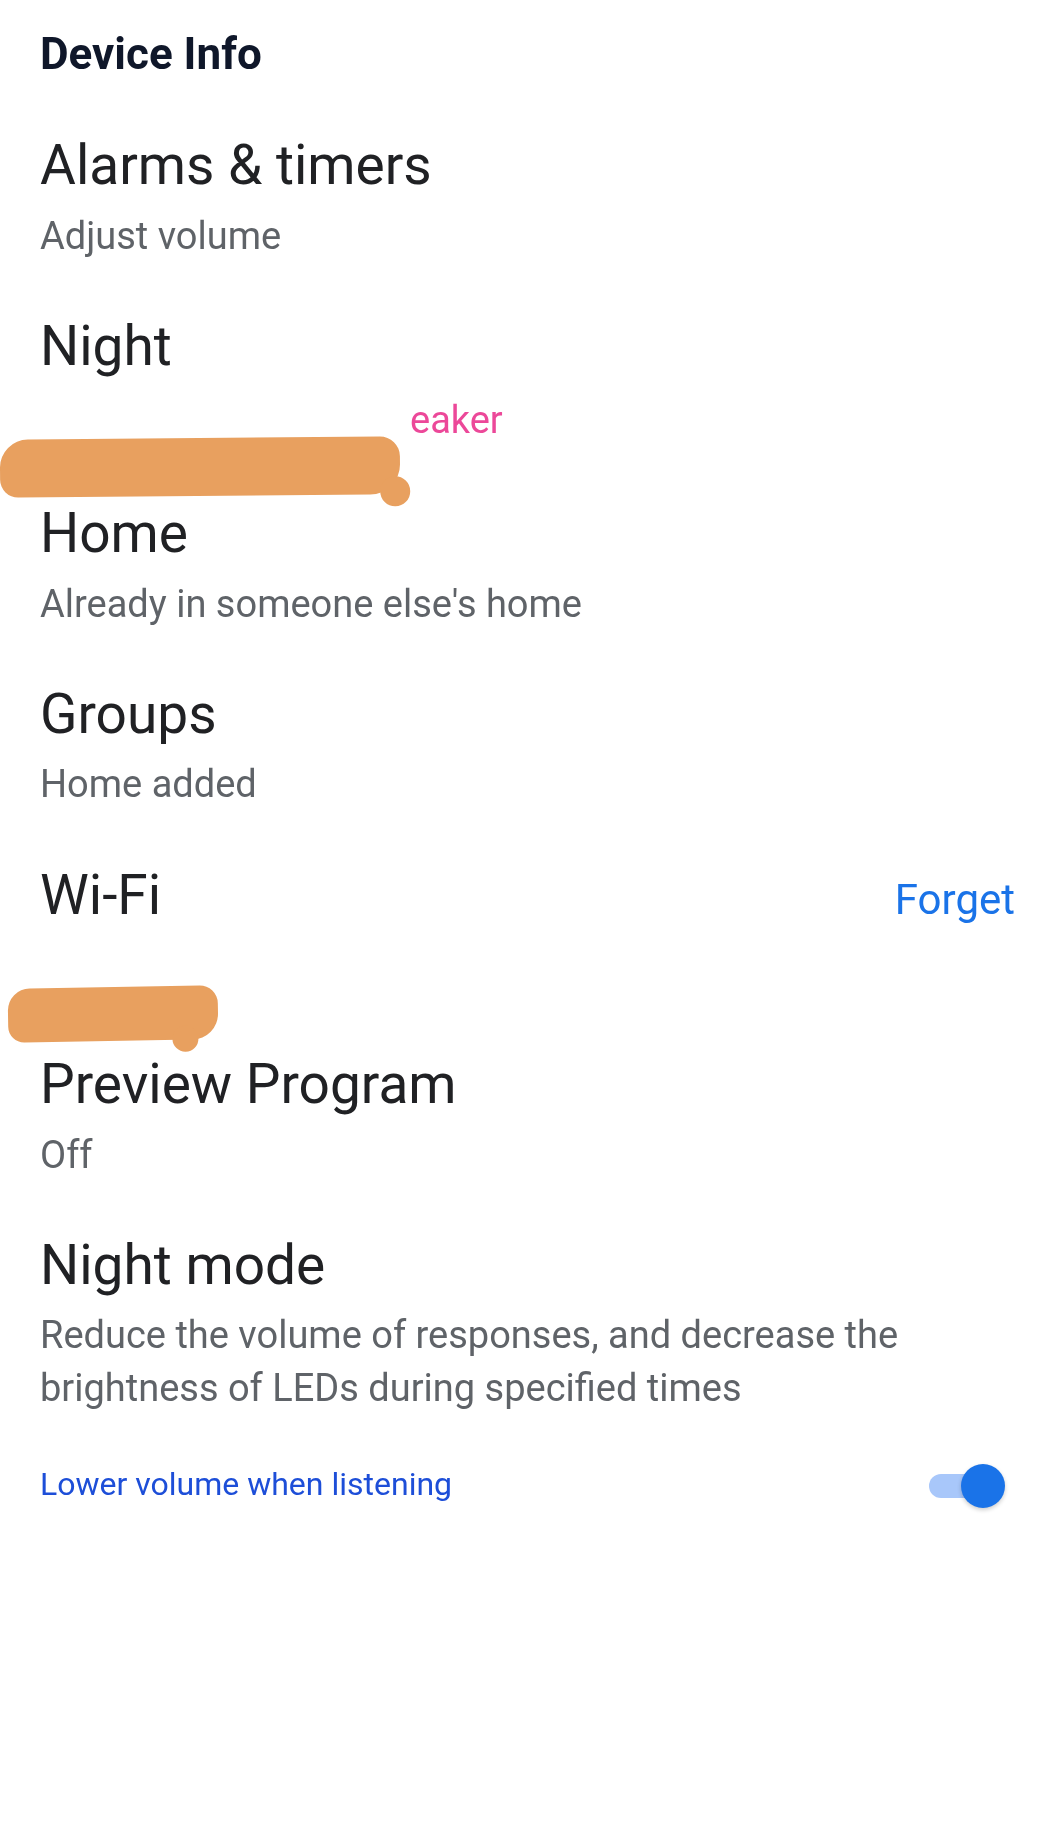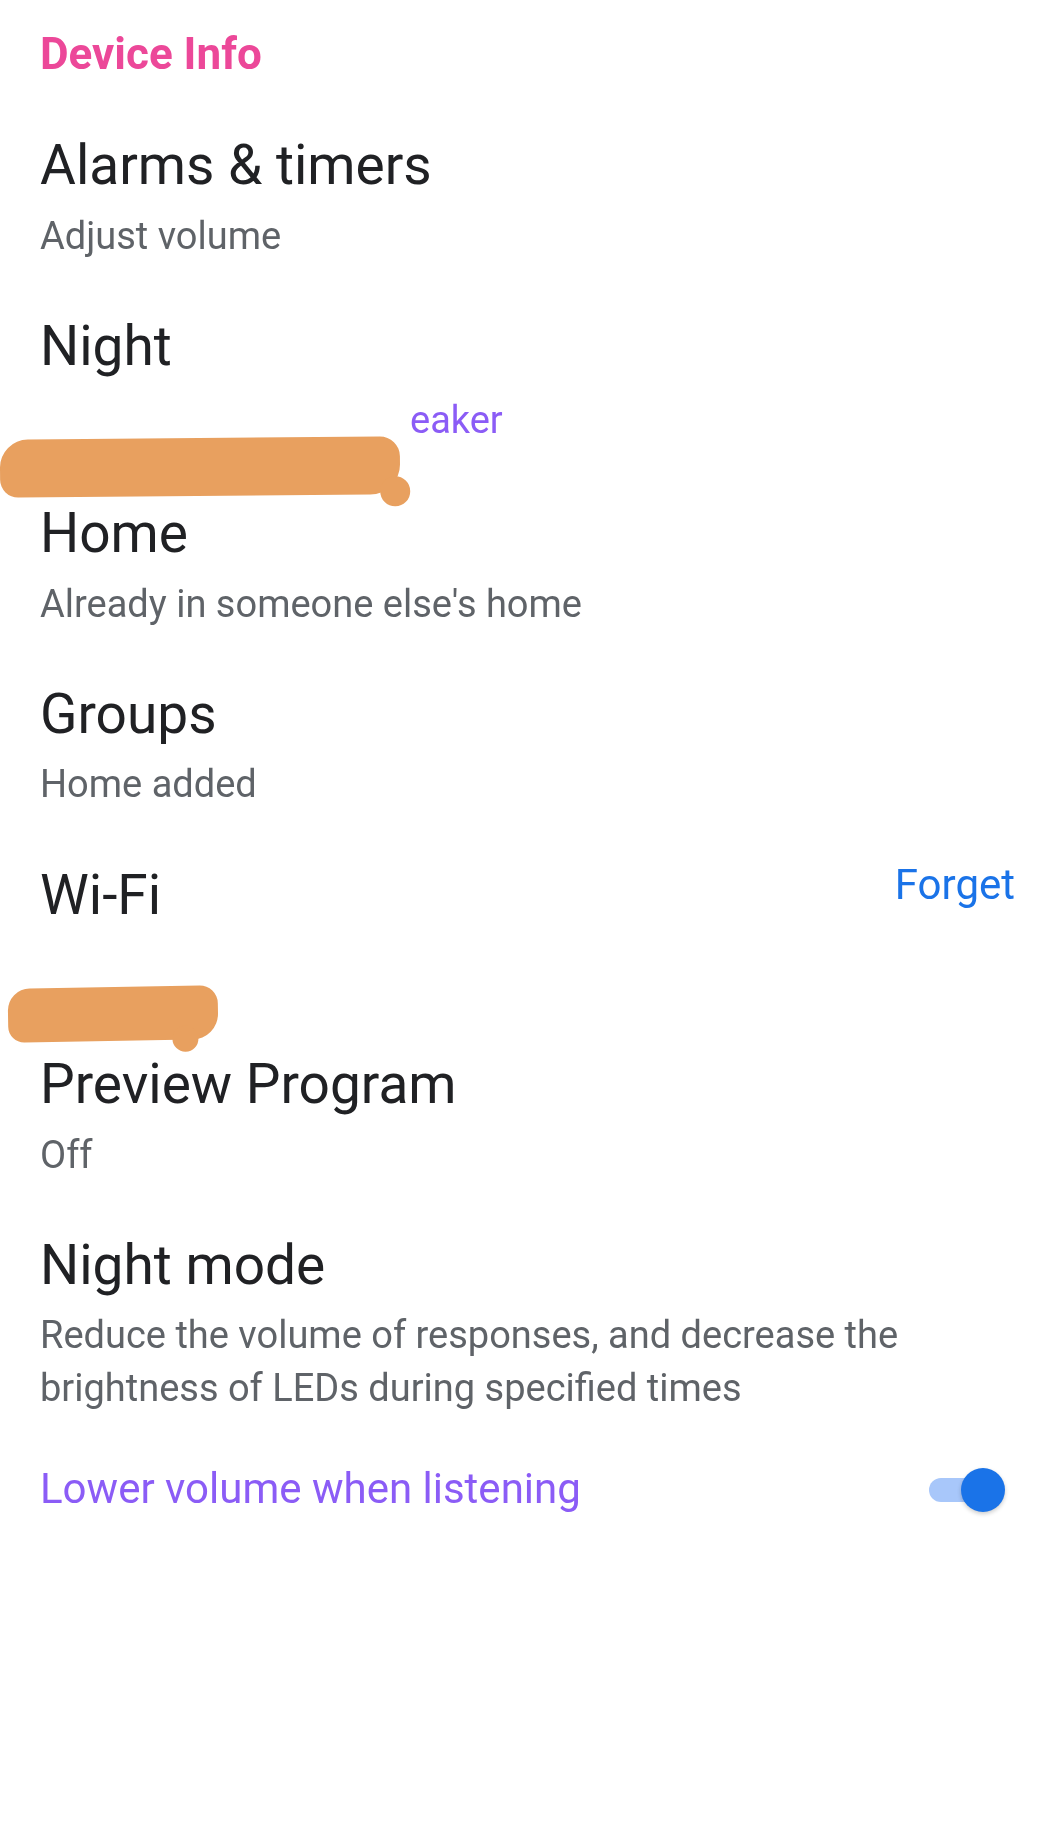"Device Info" .section-header { color: #ec4899 -> #0f172a }
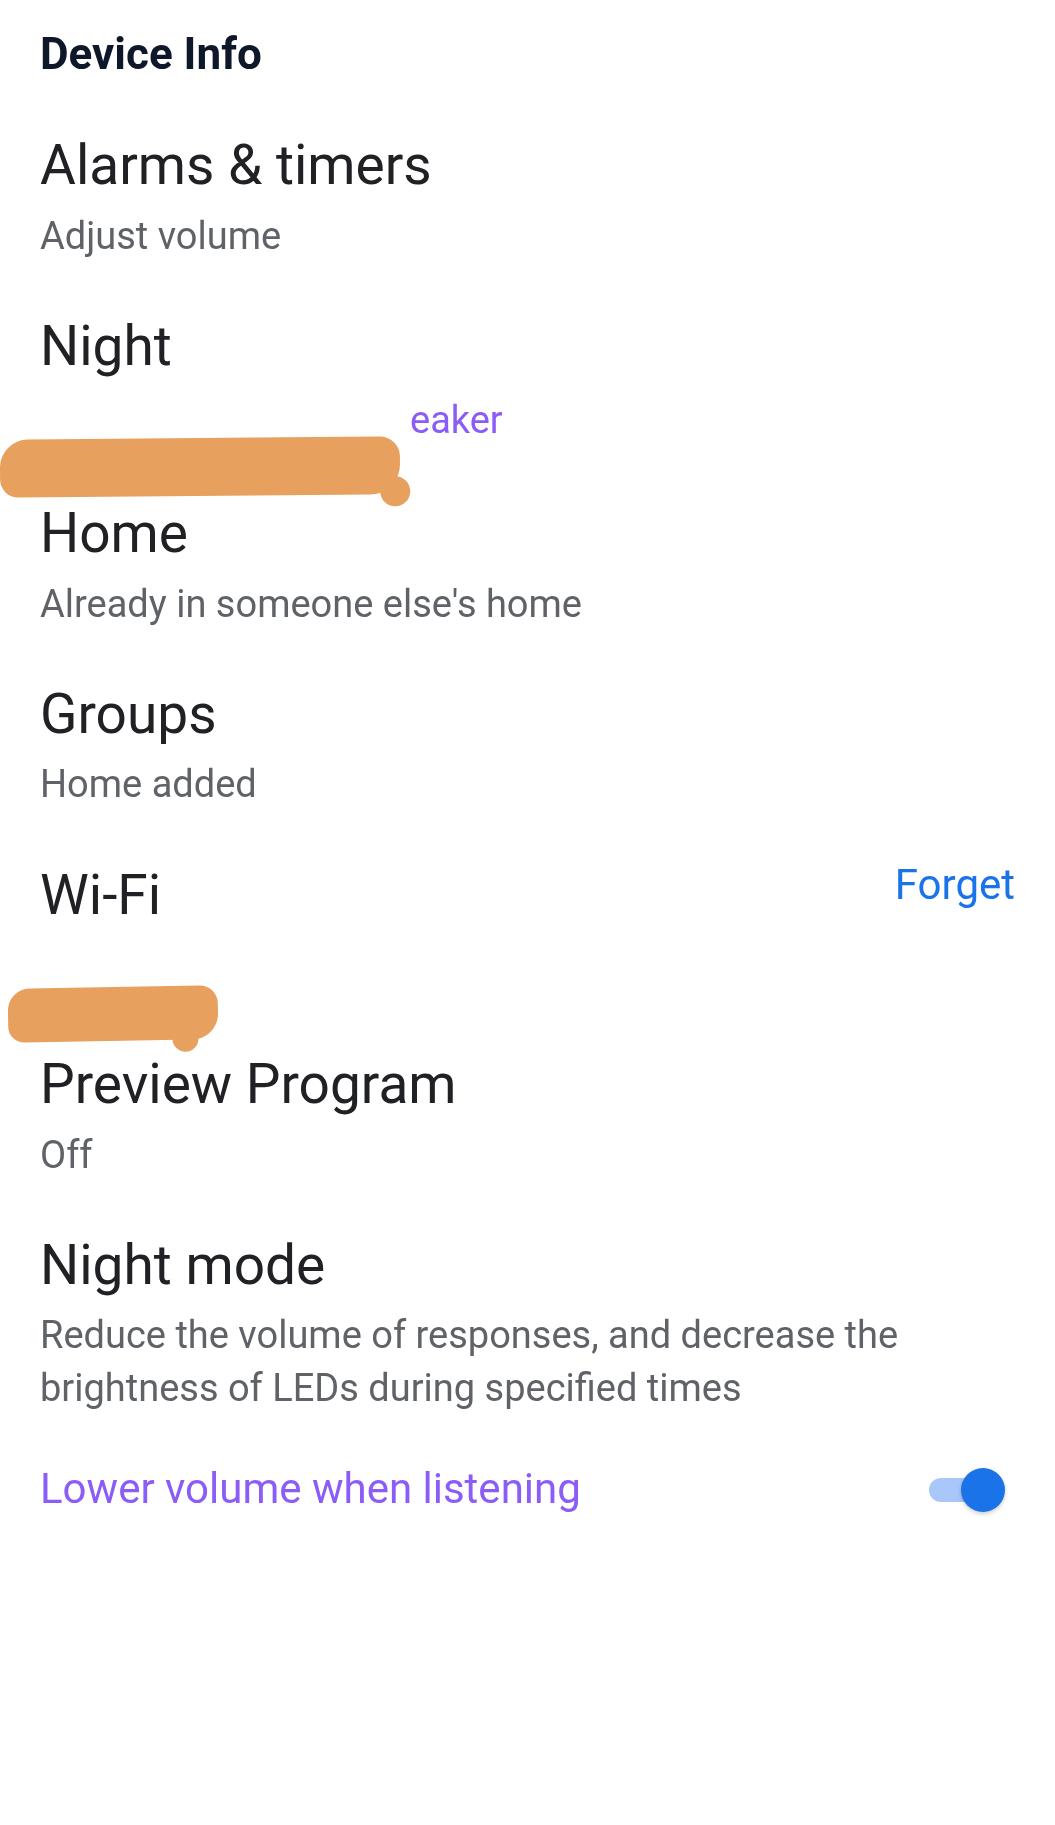"eaker" .name-visible-text { color: #8b5cf6 -> #ec4899 }
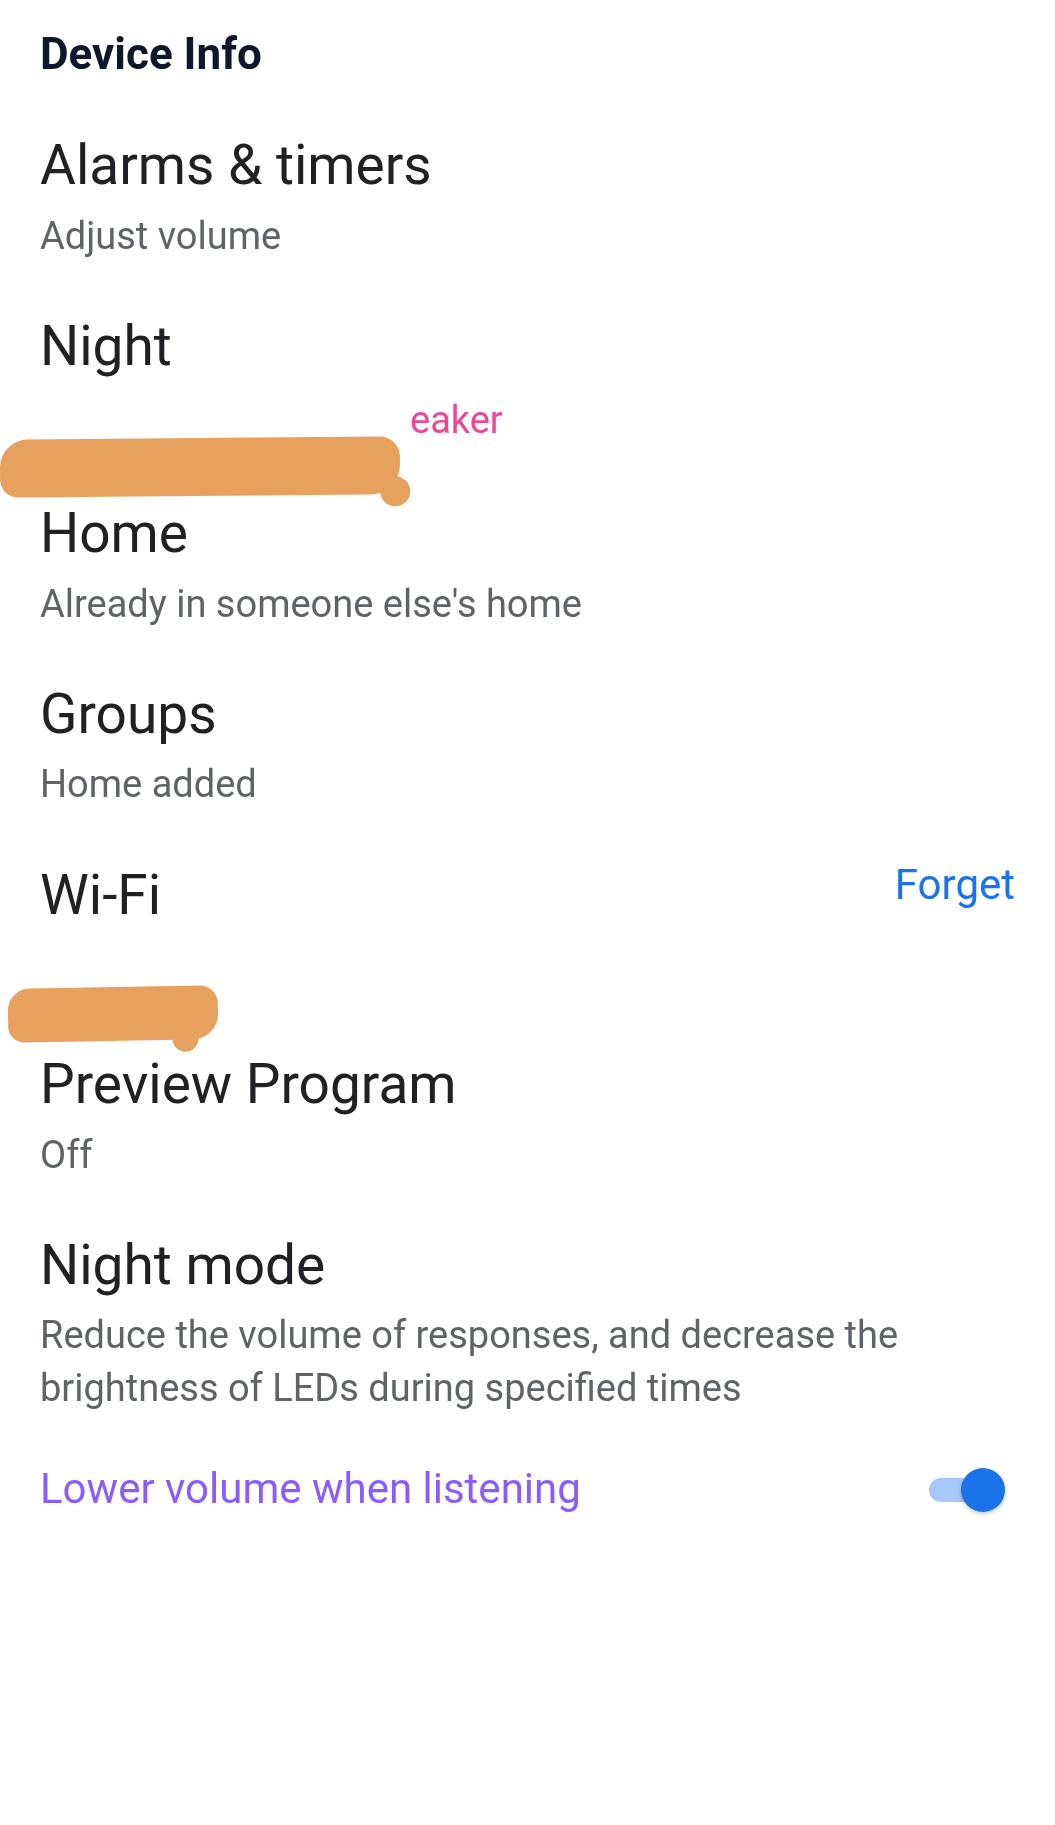"Wi-Fi" .setting-row { align-items: flex-start -> center }
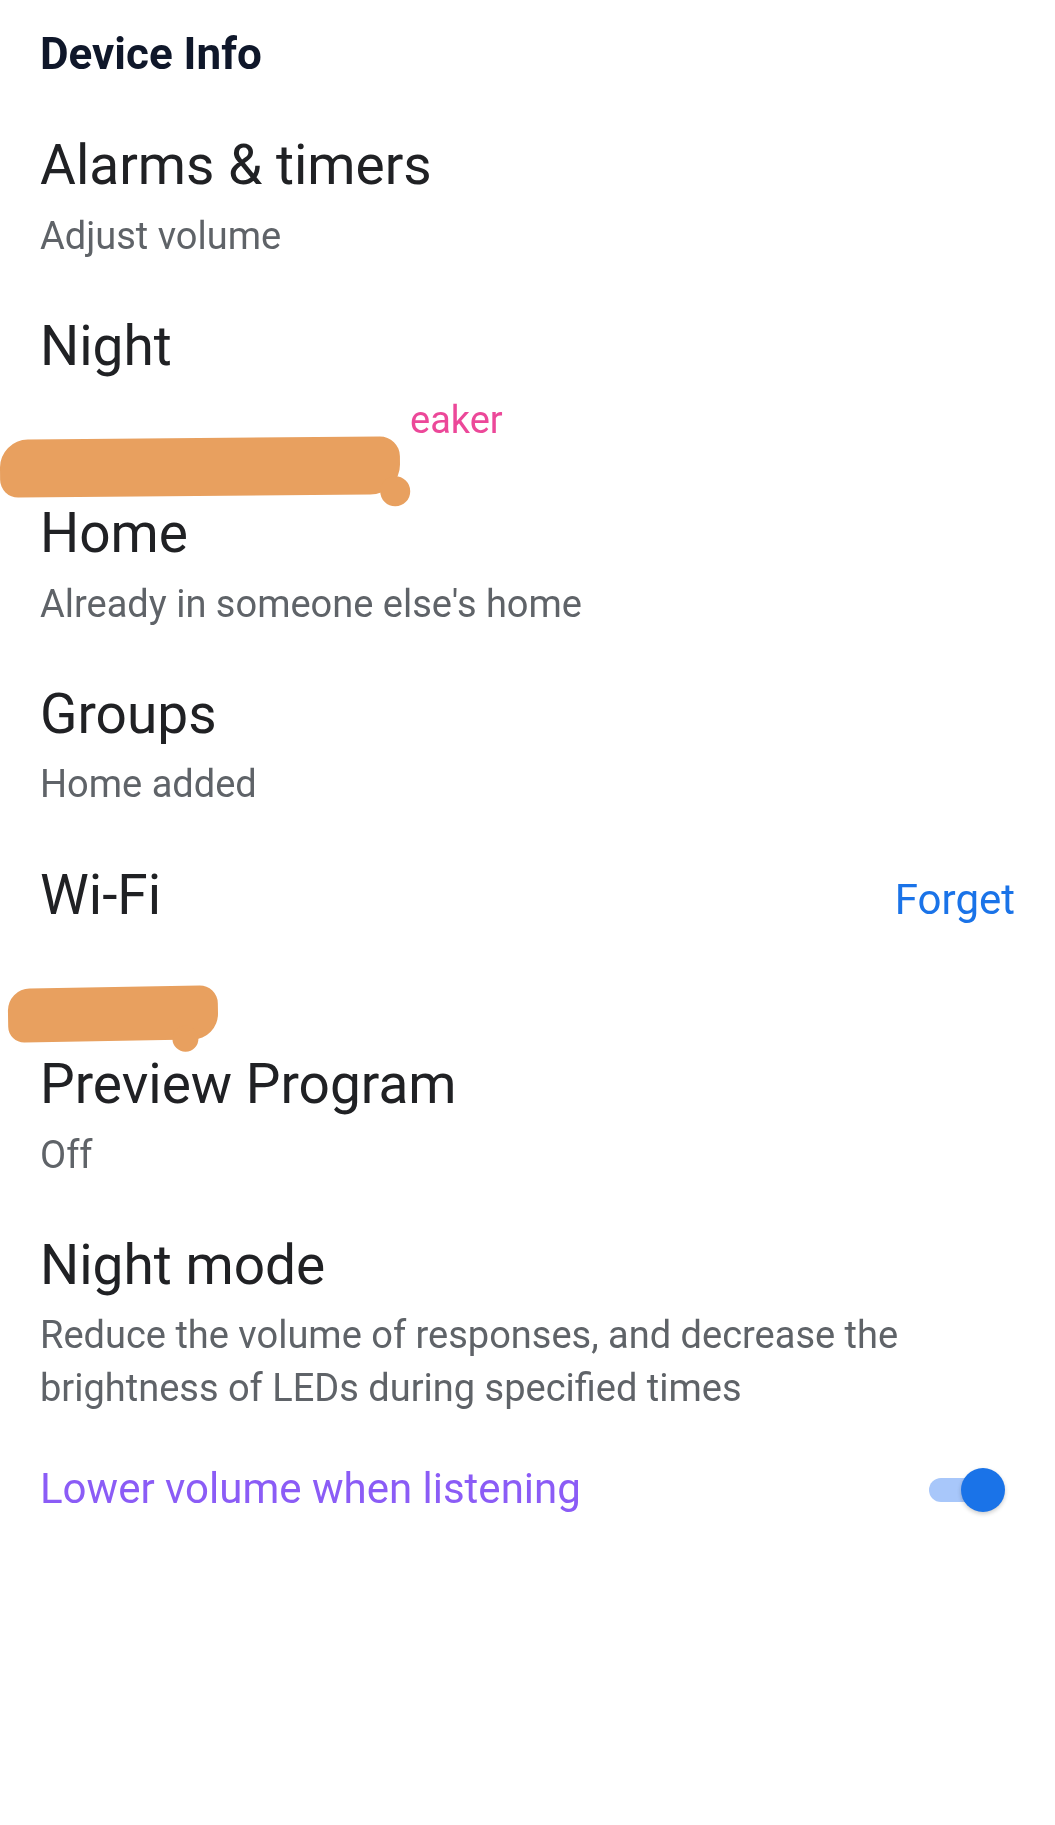"Lower volume when listening" .toggle-title { color: #8b5cf6 -> #1d4ed8; font-size: 42px -> 32px }
